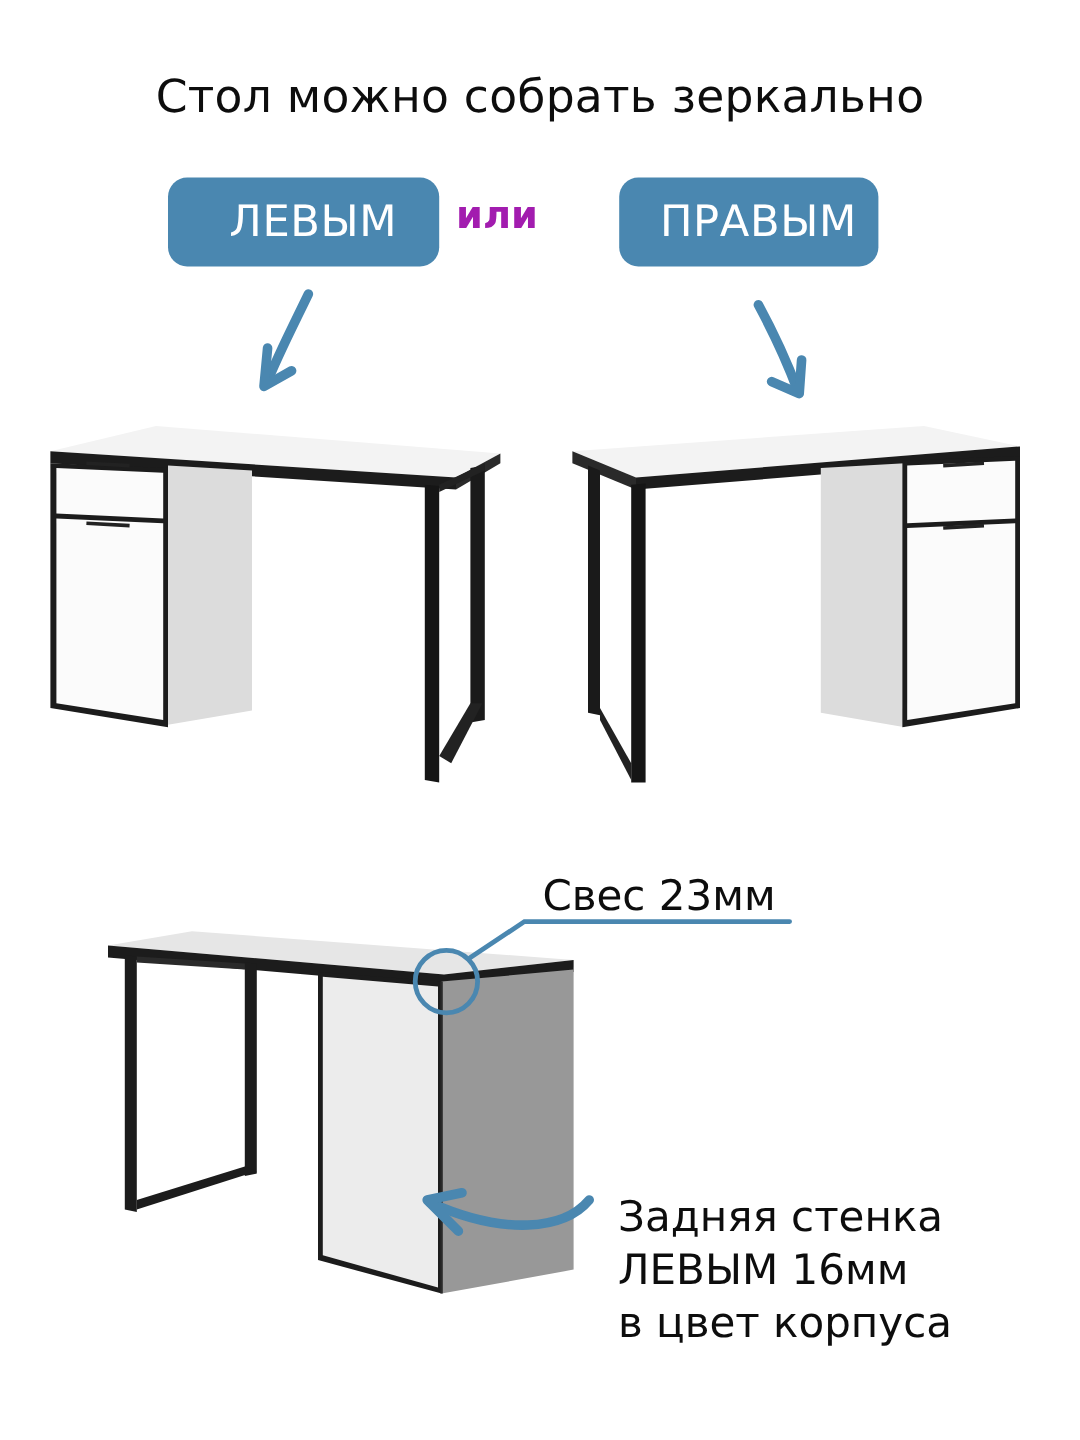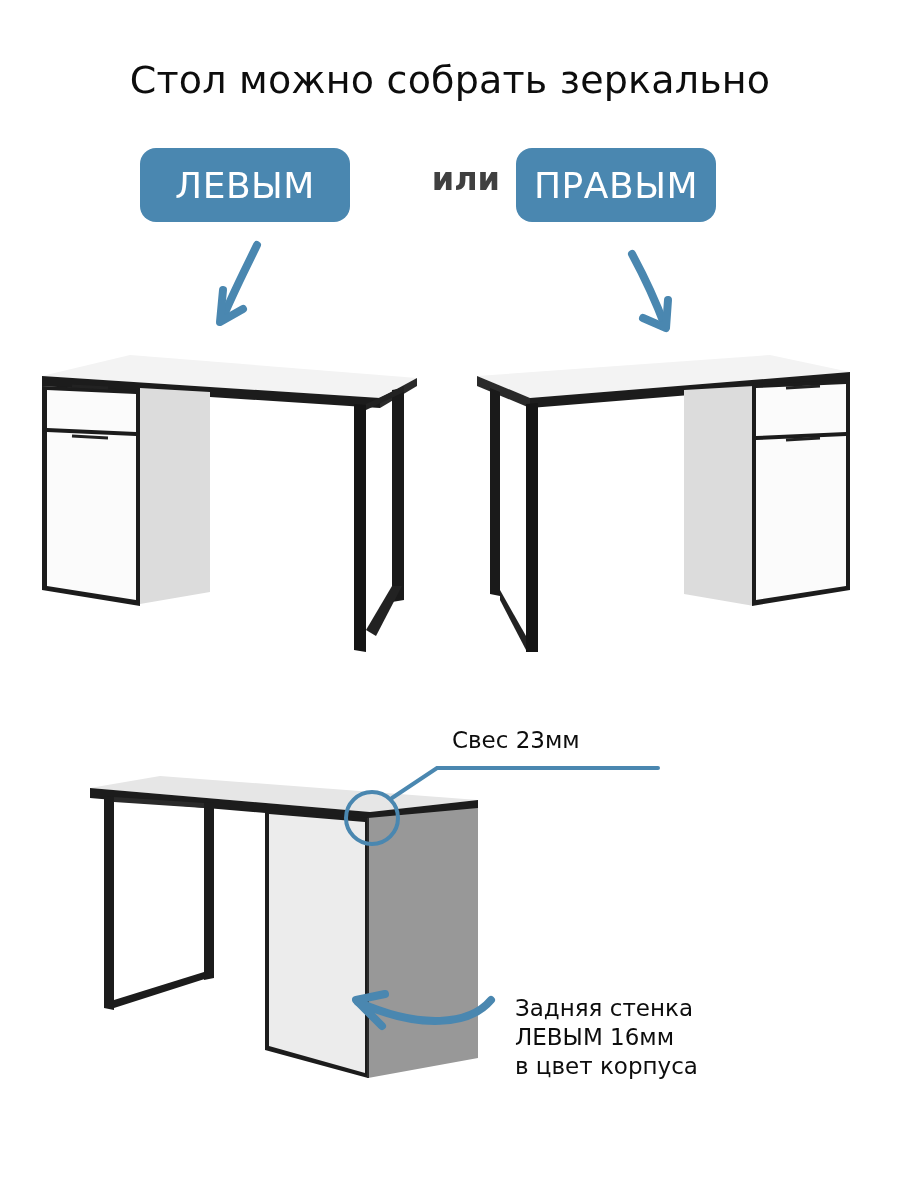"ЛЕВЫМ" .pill { padding-left: none -> 16px }
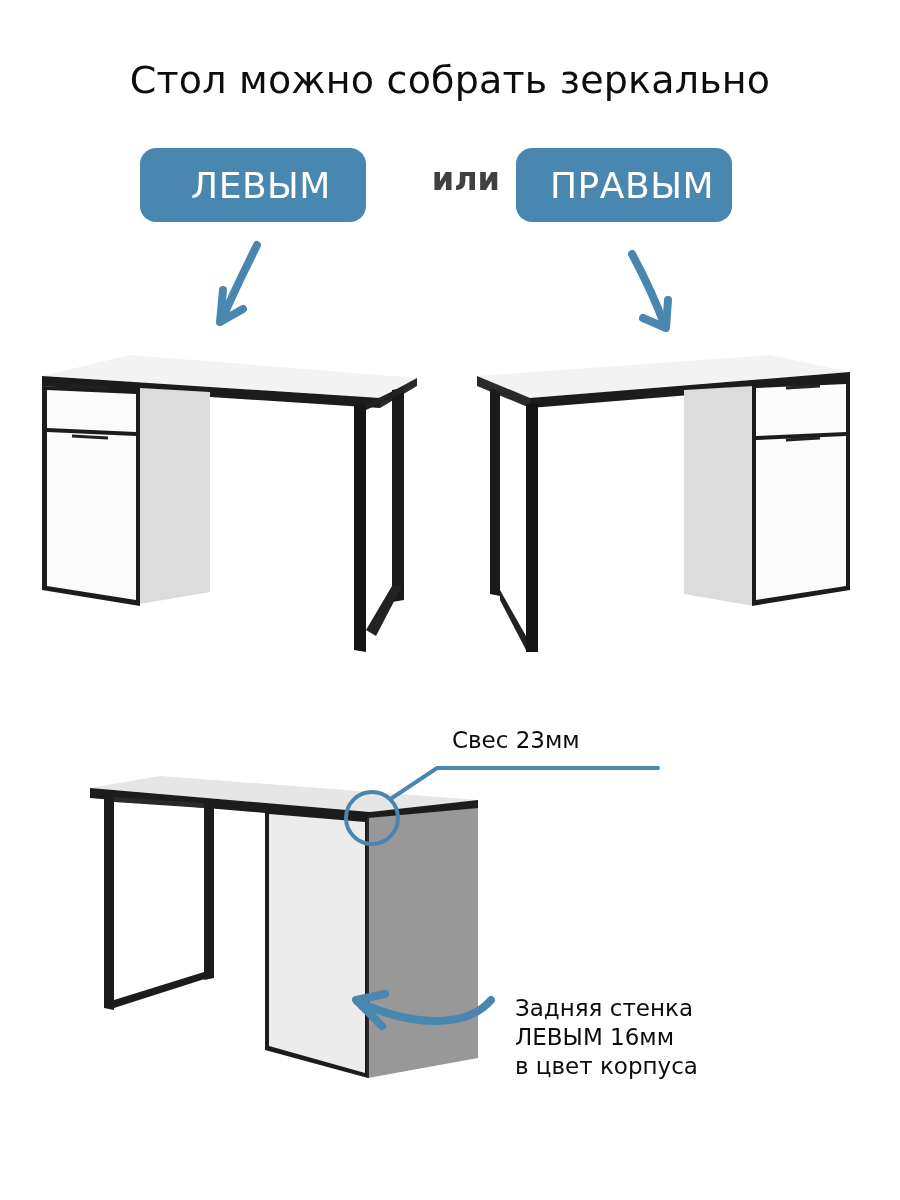"или" .or { color: #404040 -> #a21caf; text-align: right -> left }
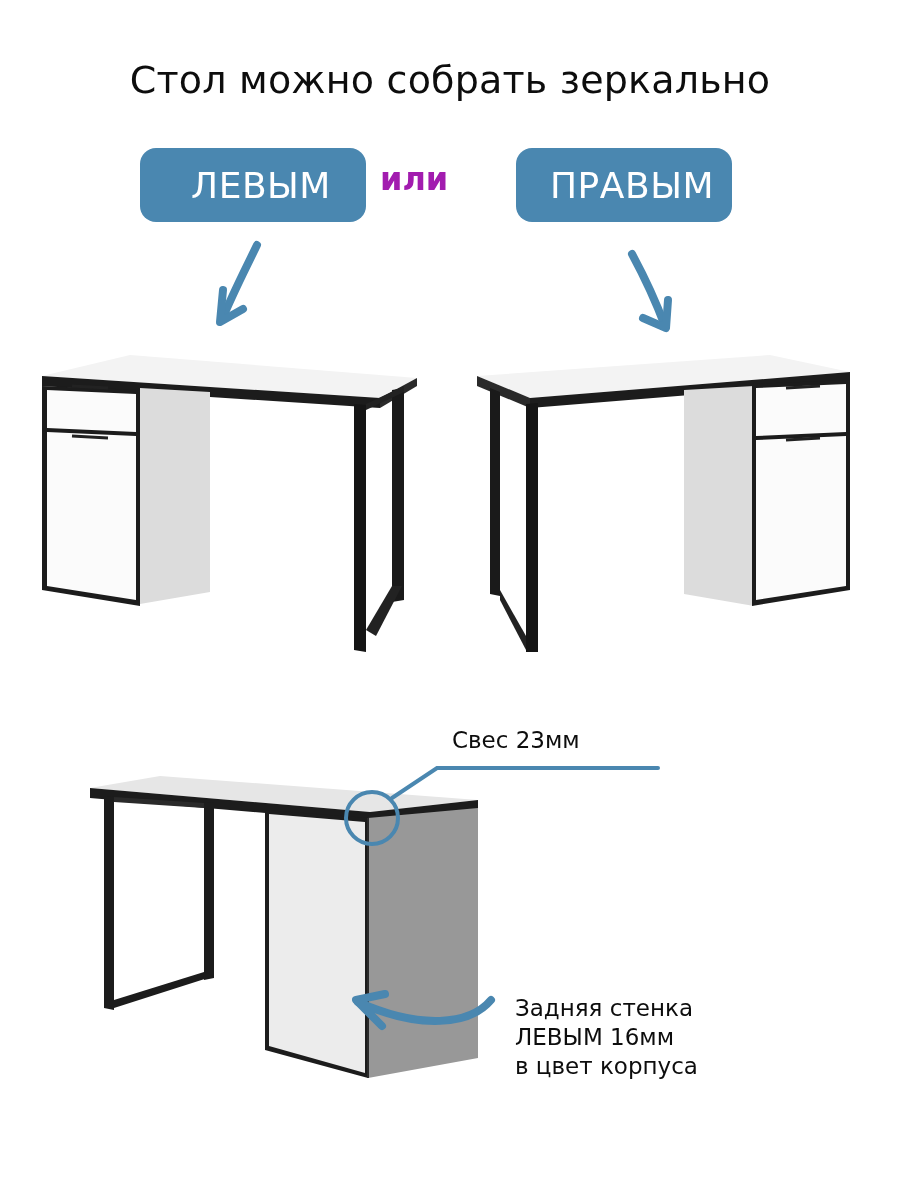"Свес 23мм" .label { font-size: 23px -> 35px }
